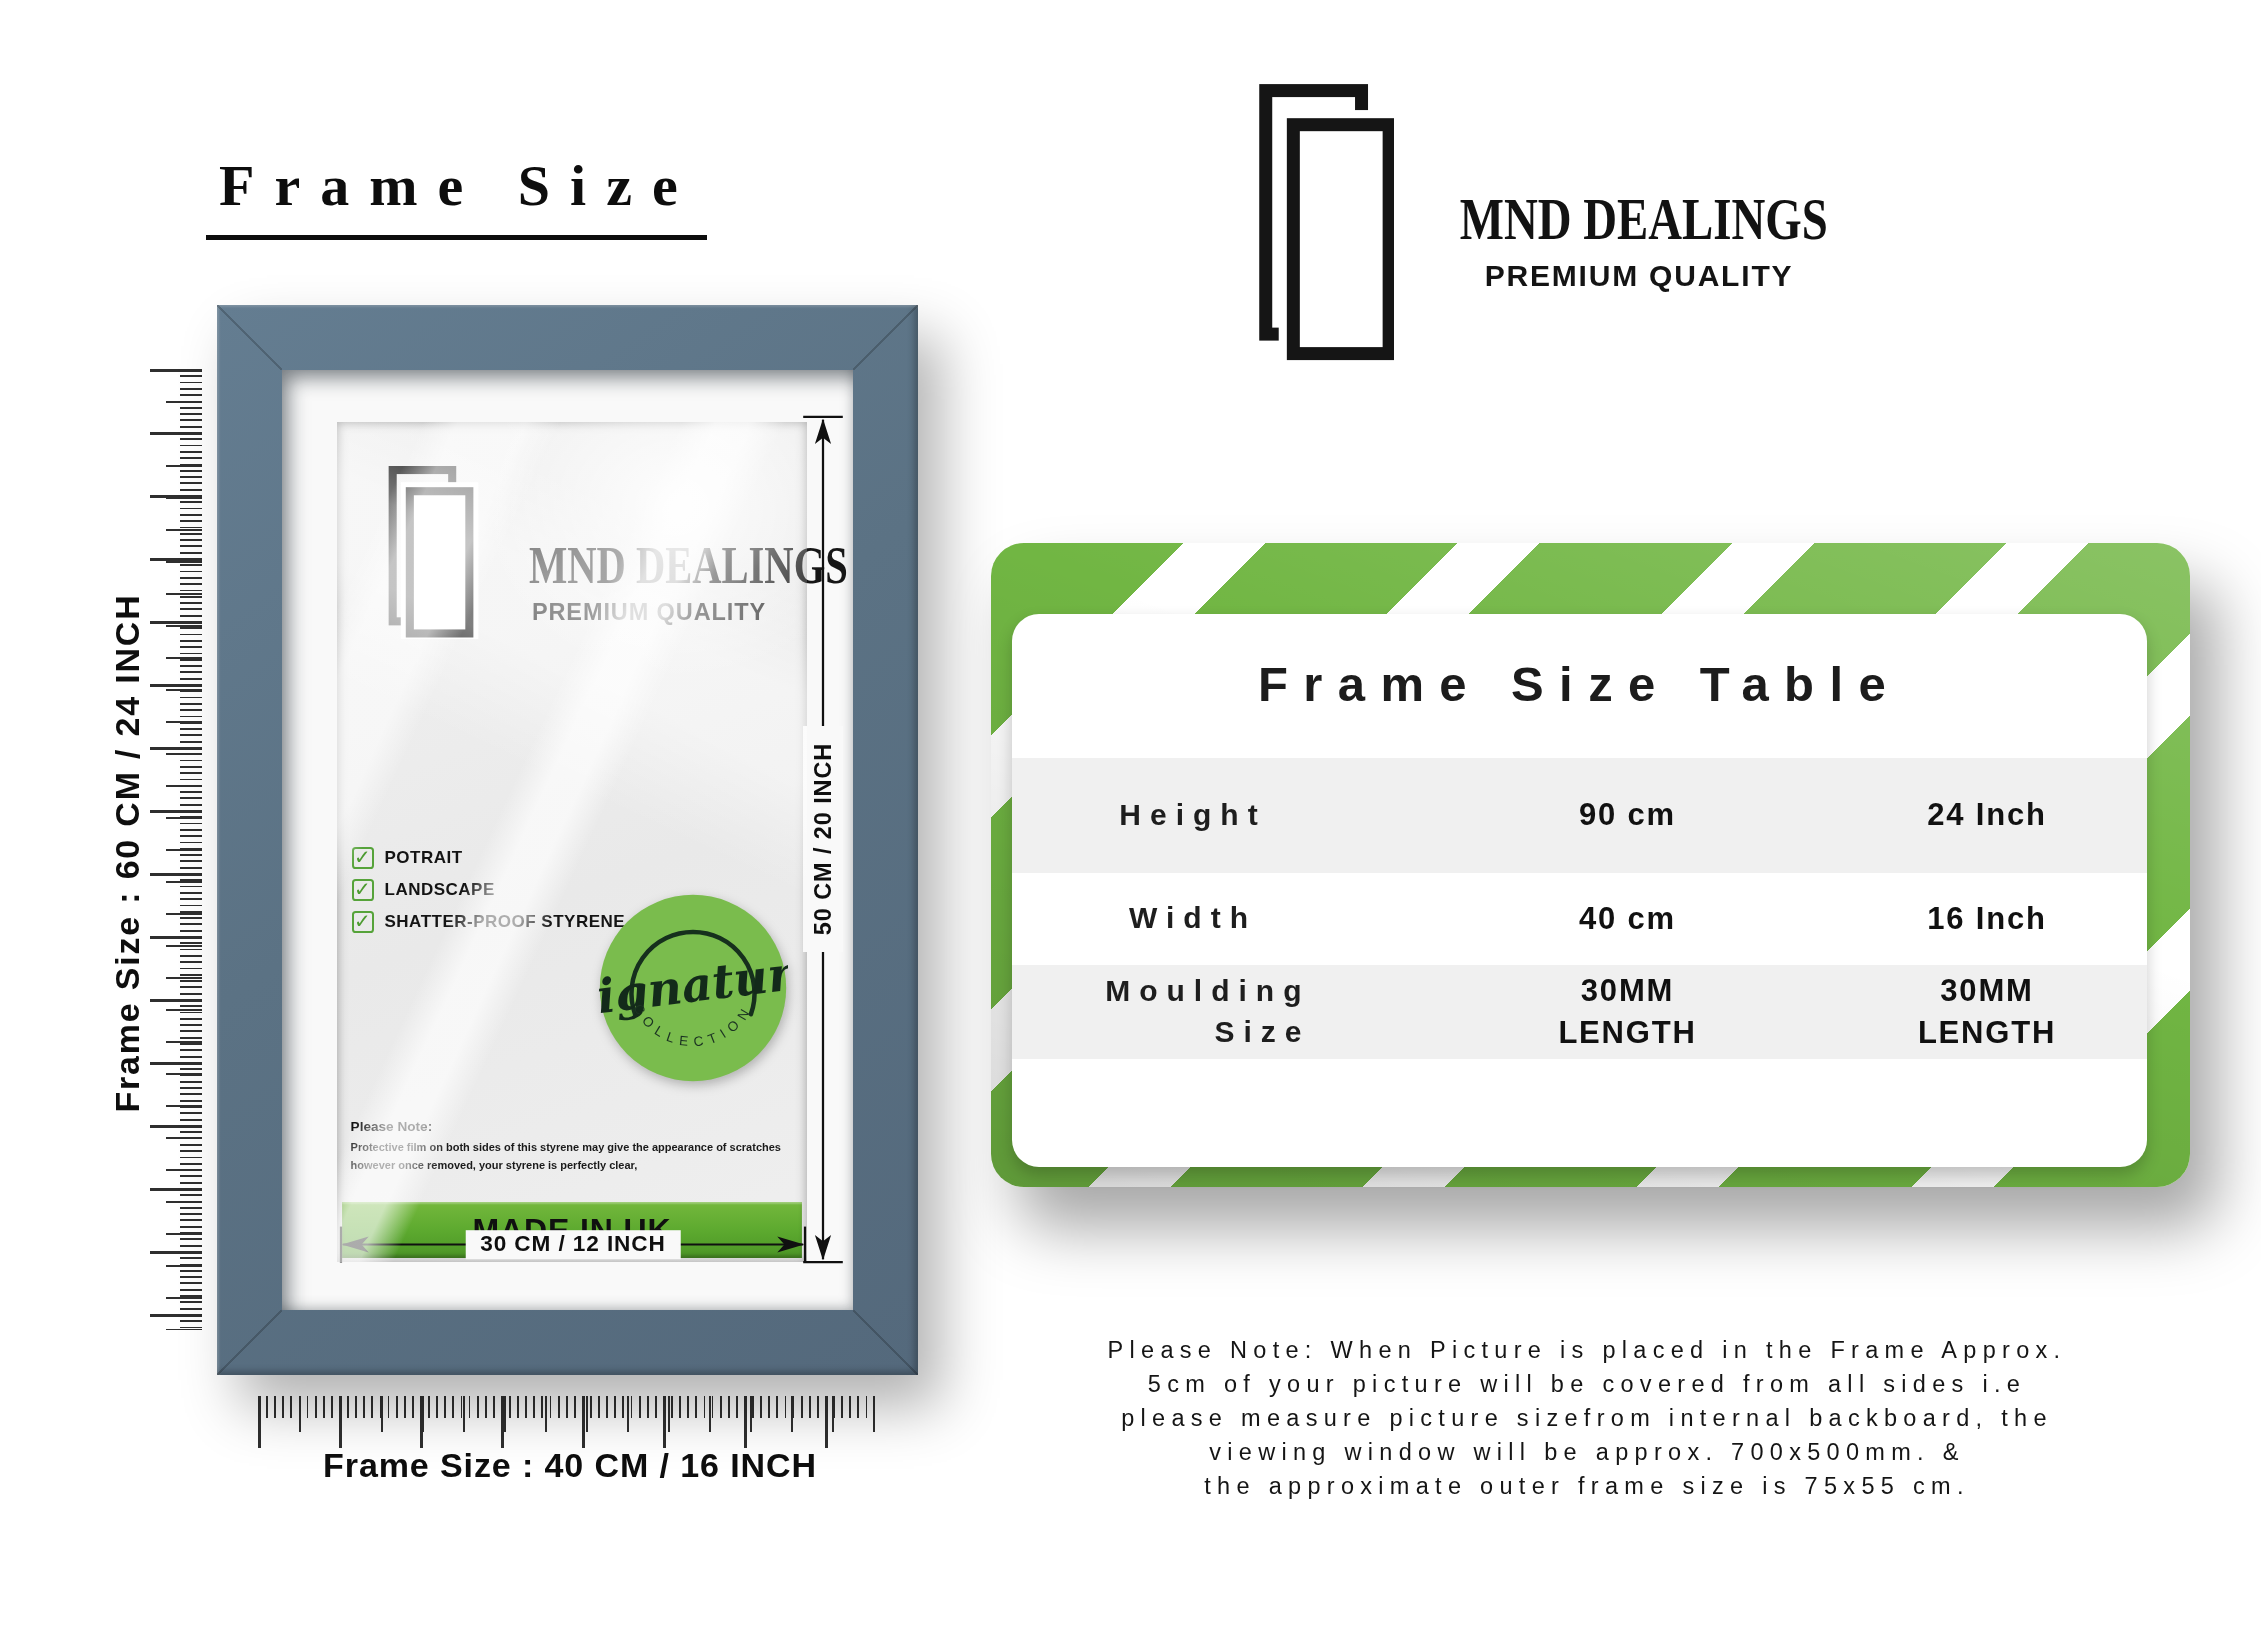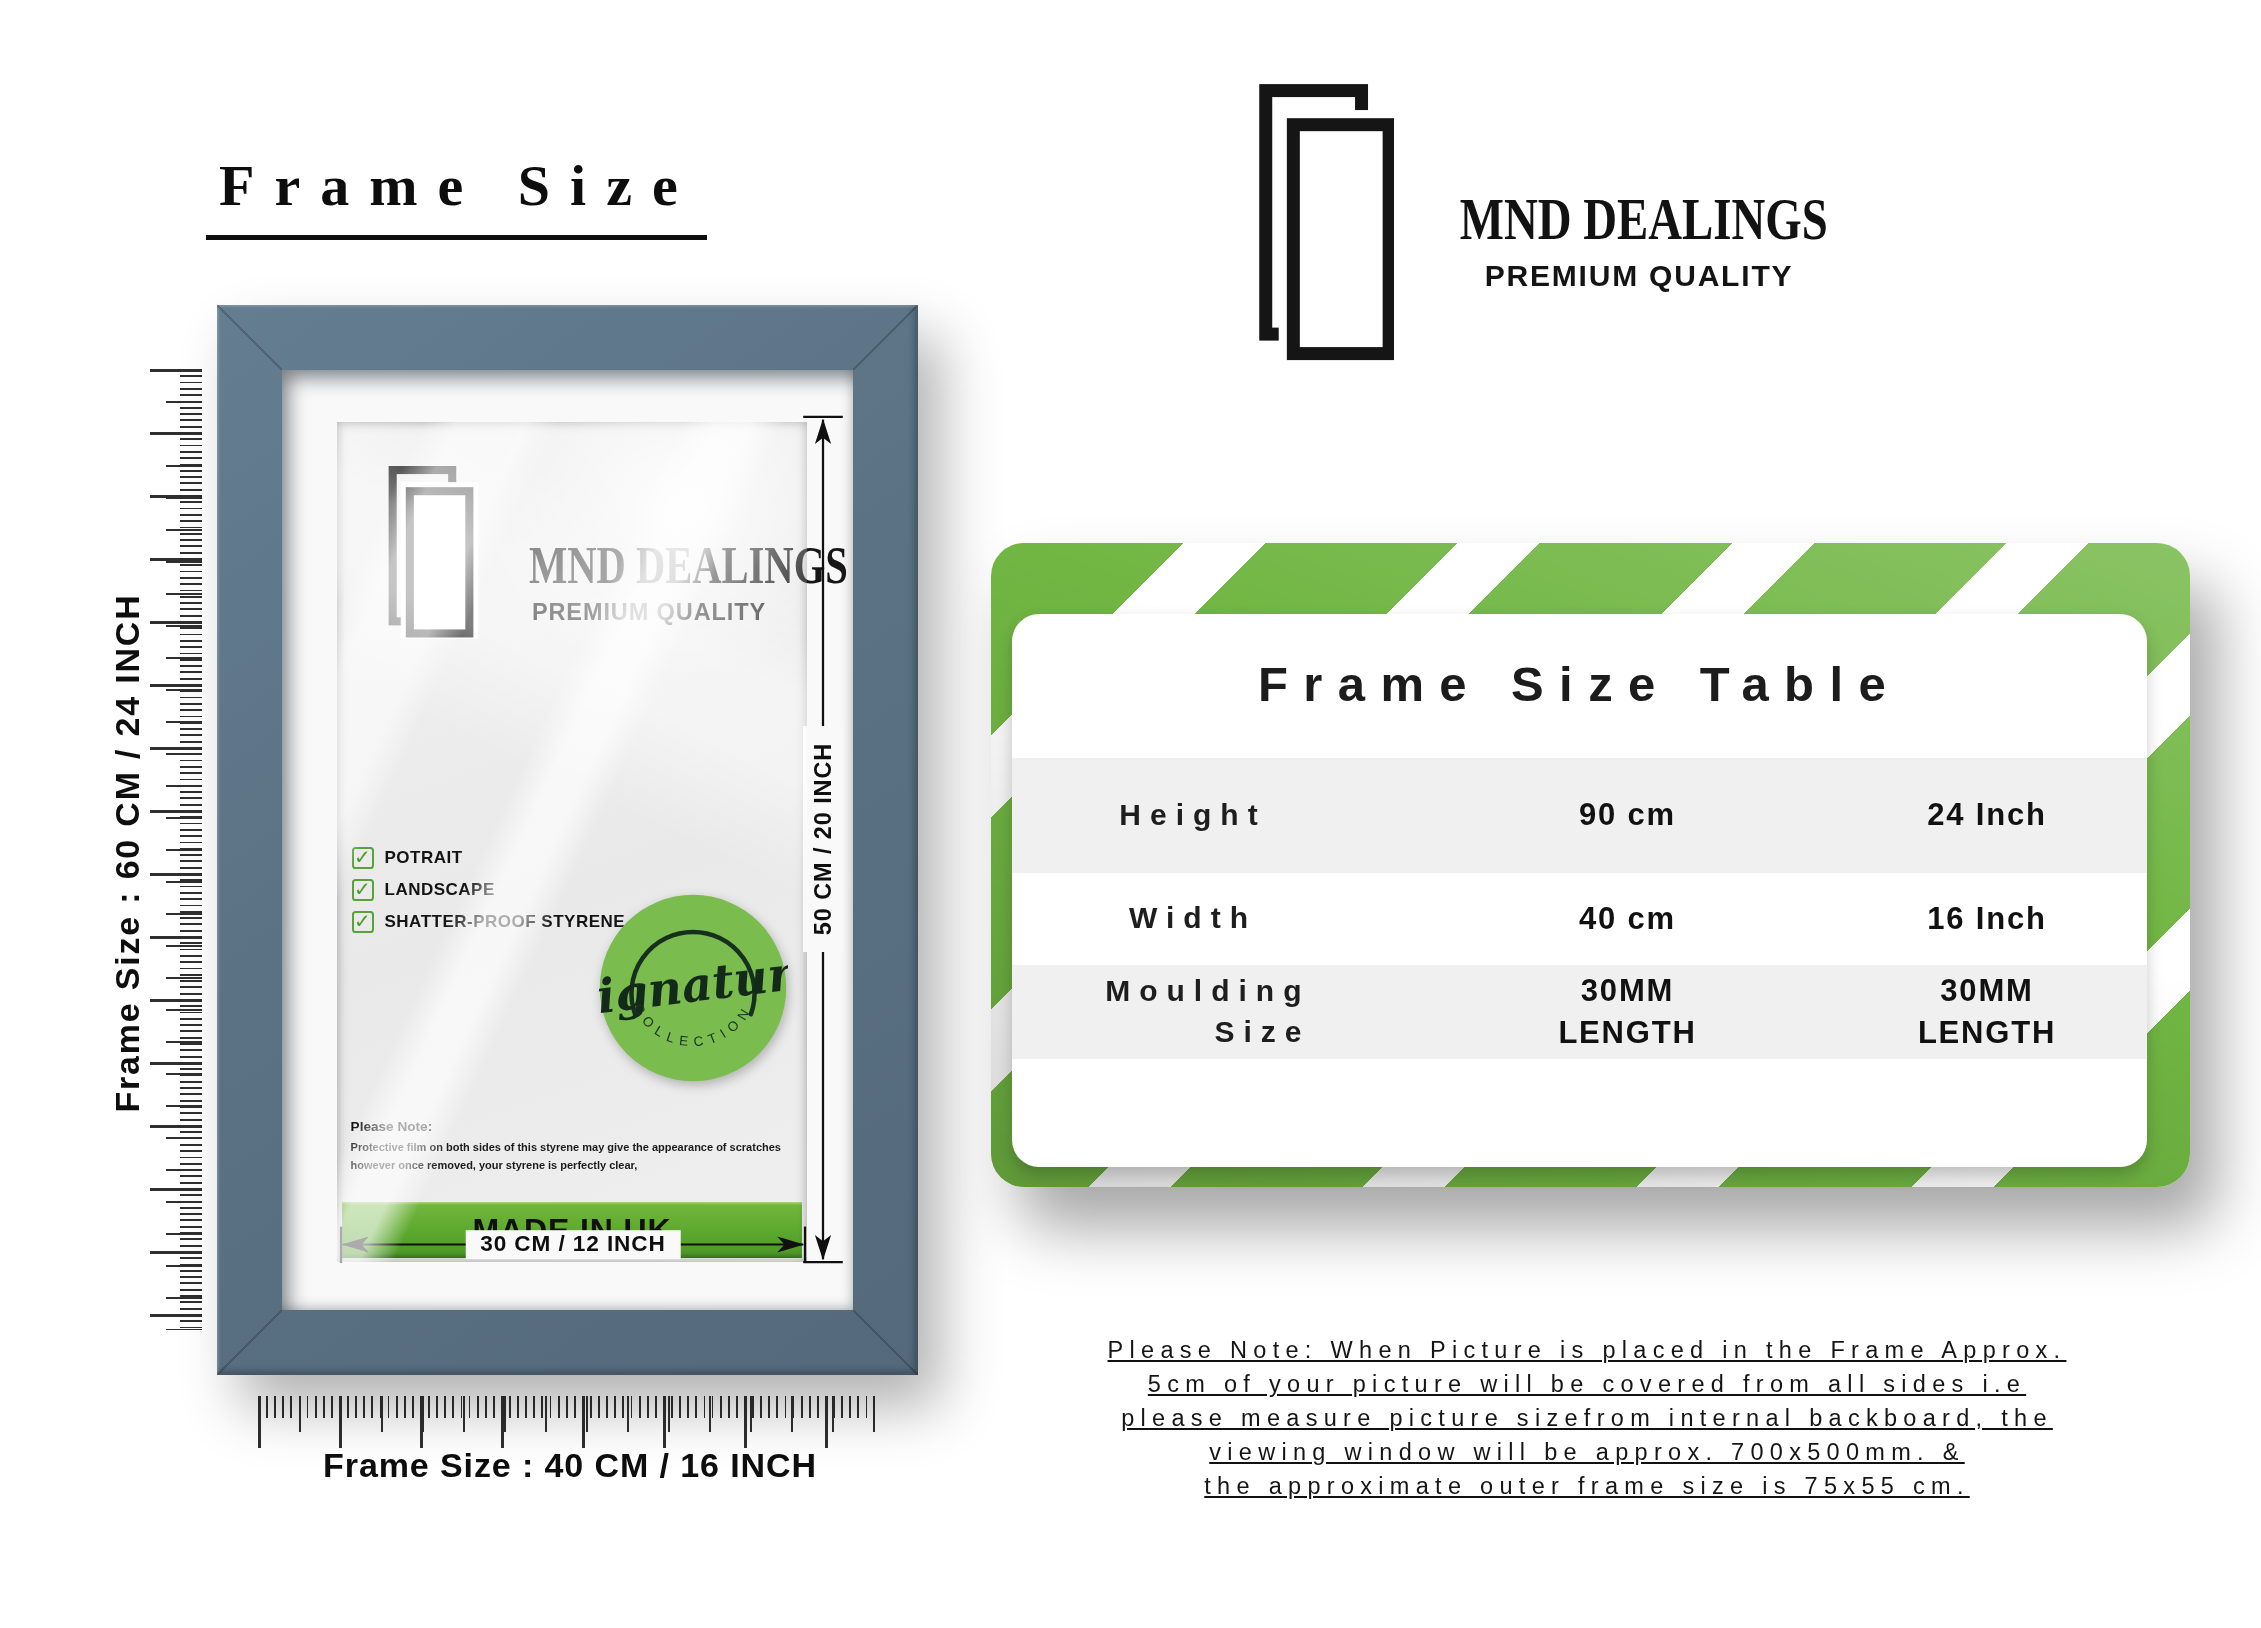"Please Note: When Picture is" .footnote { text-decoration: underline -> none }
